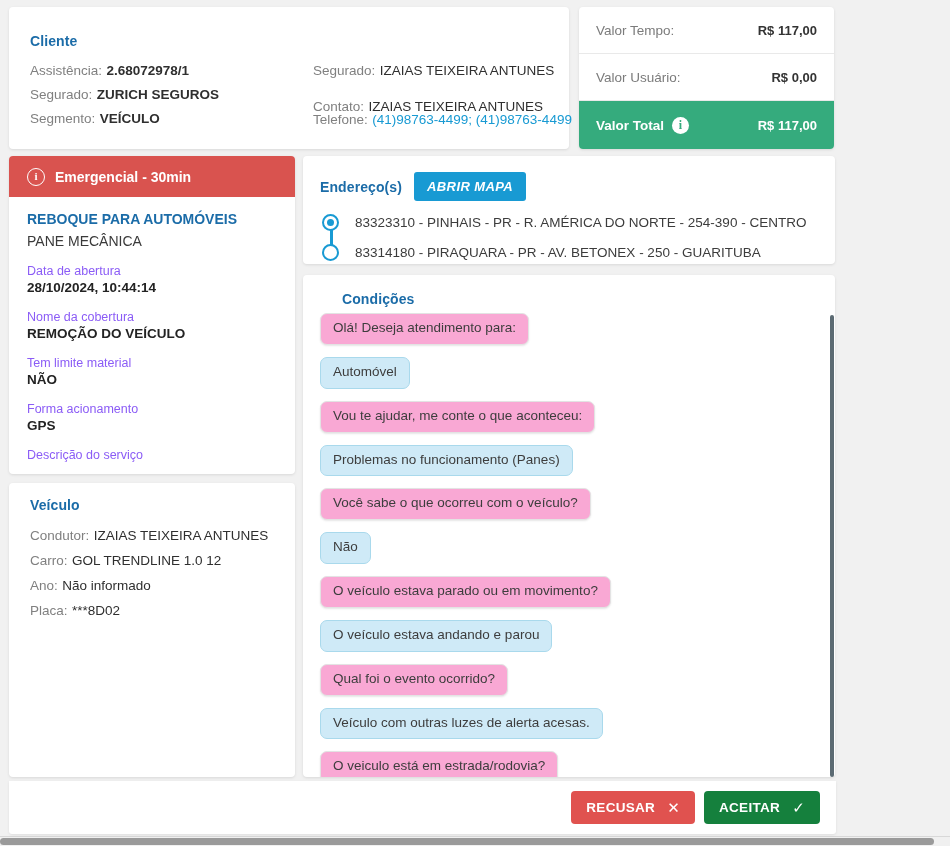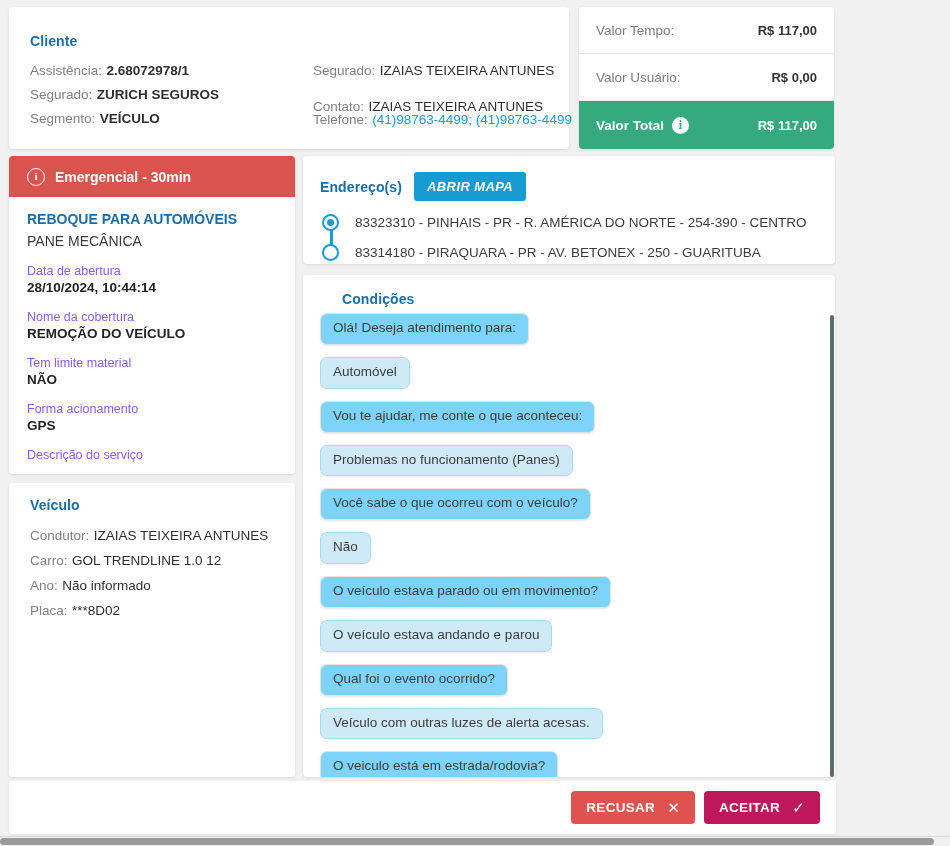"Olá! Deseja atendimento para:" .bubble.q { background: #7dd3fc -> #f9a8d4 }
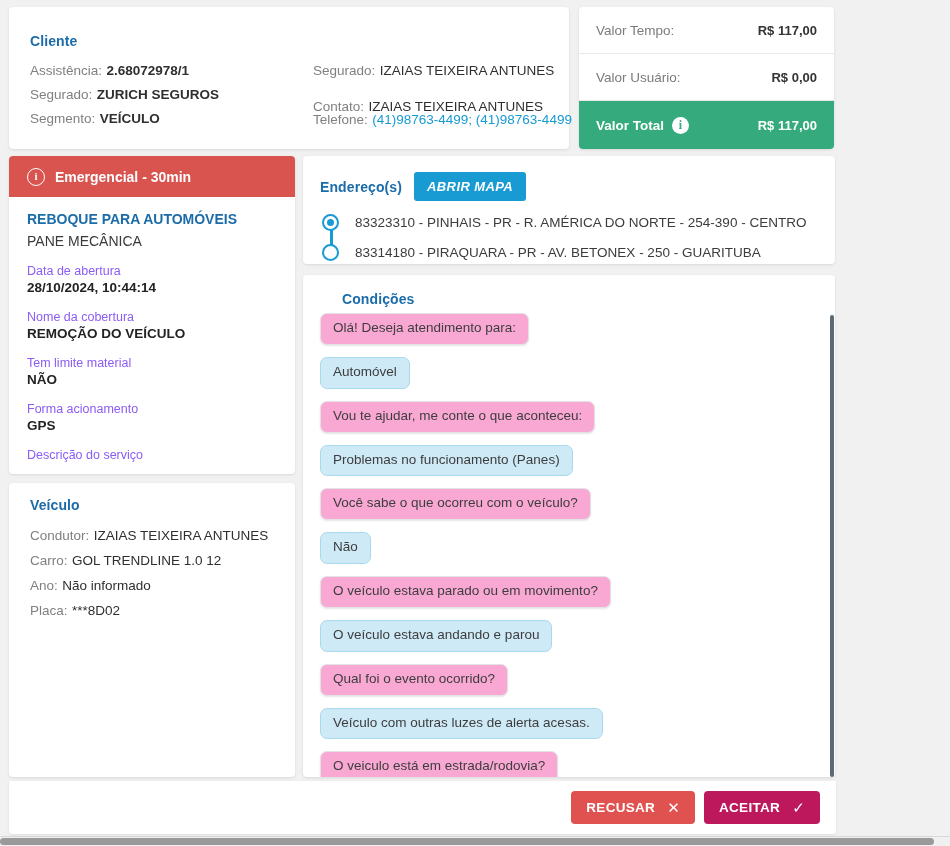"ACEITAR" .btn-aceitar { background: #be185d -> #15803d }
